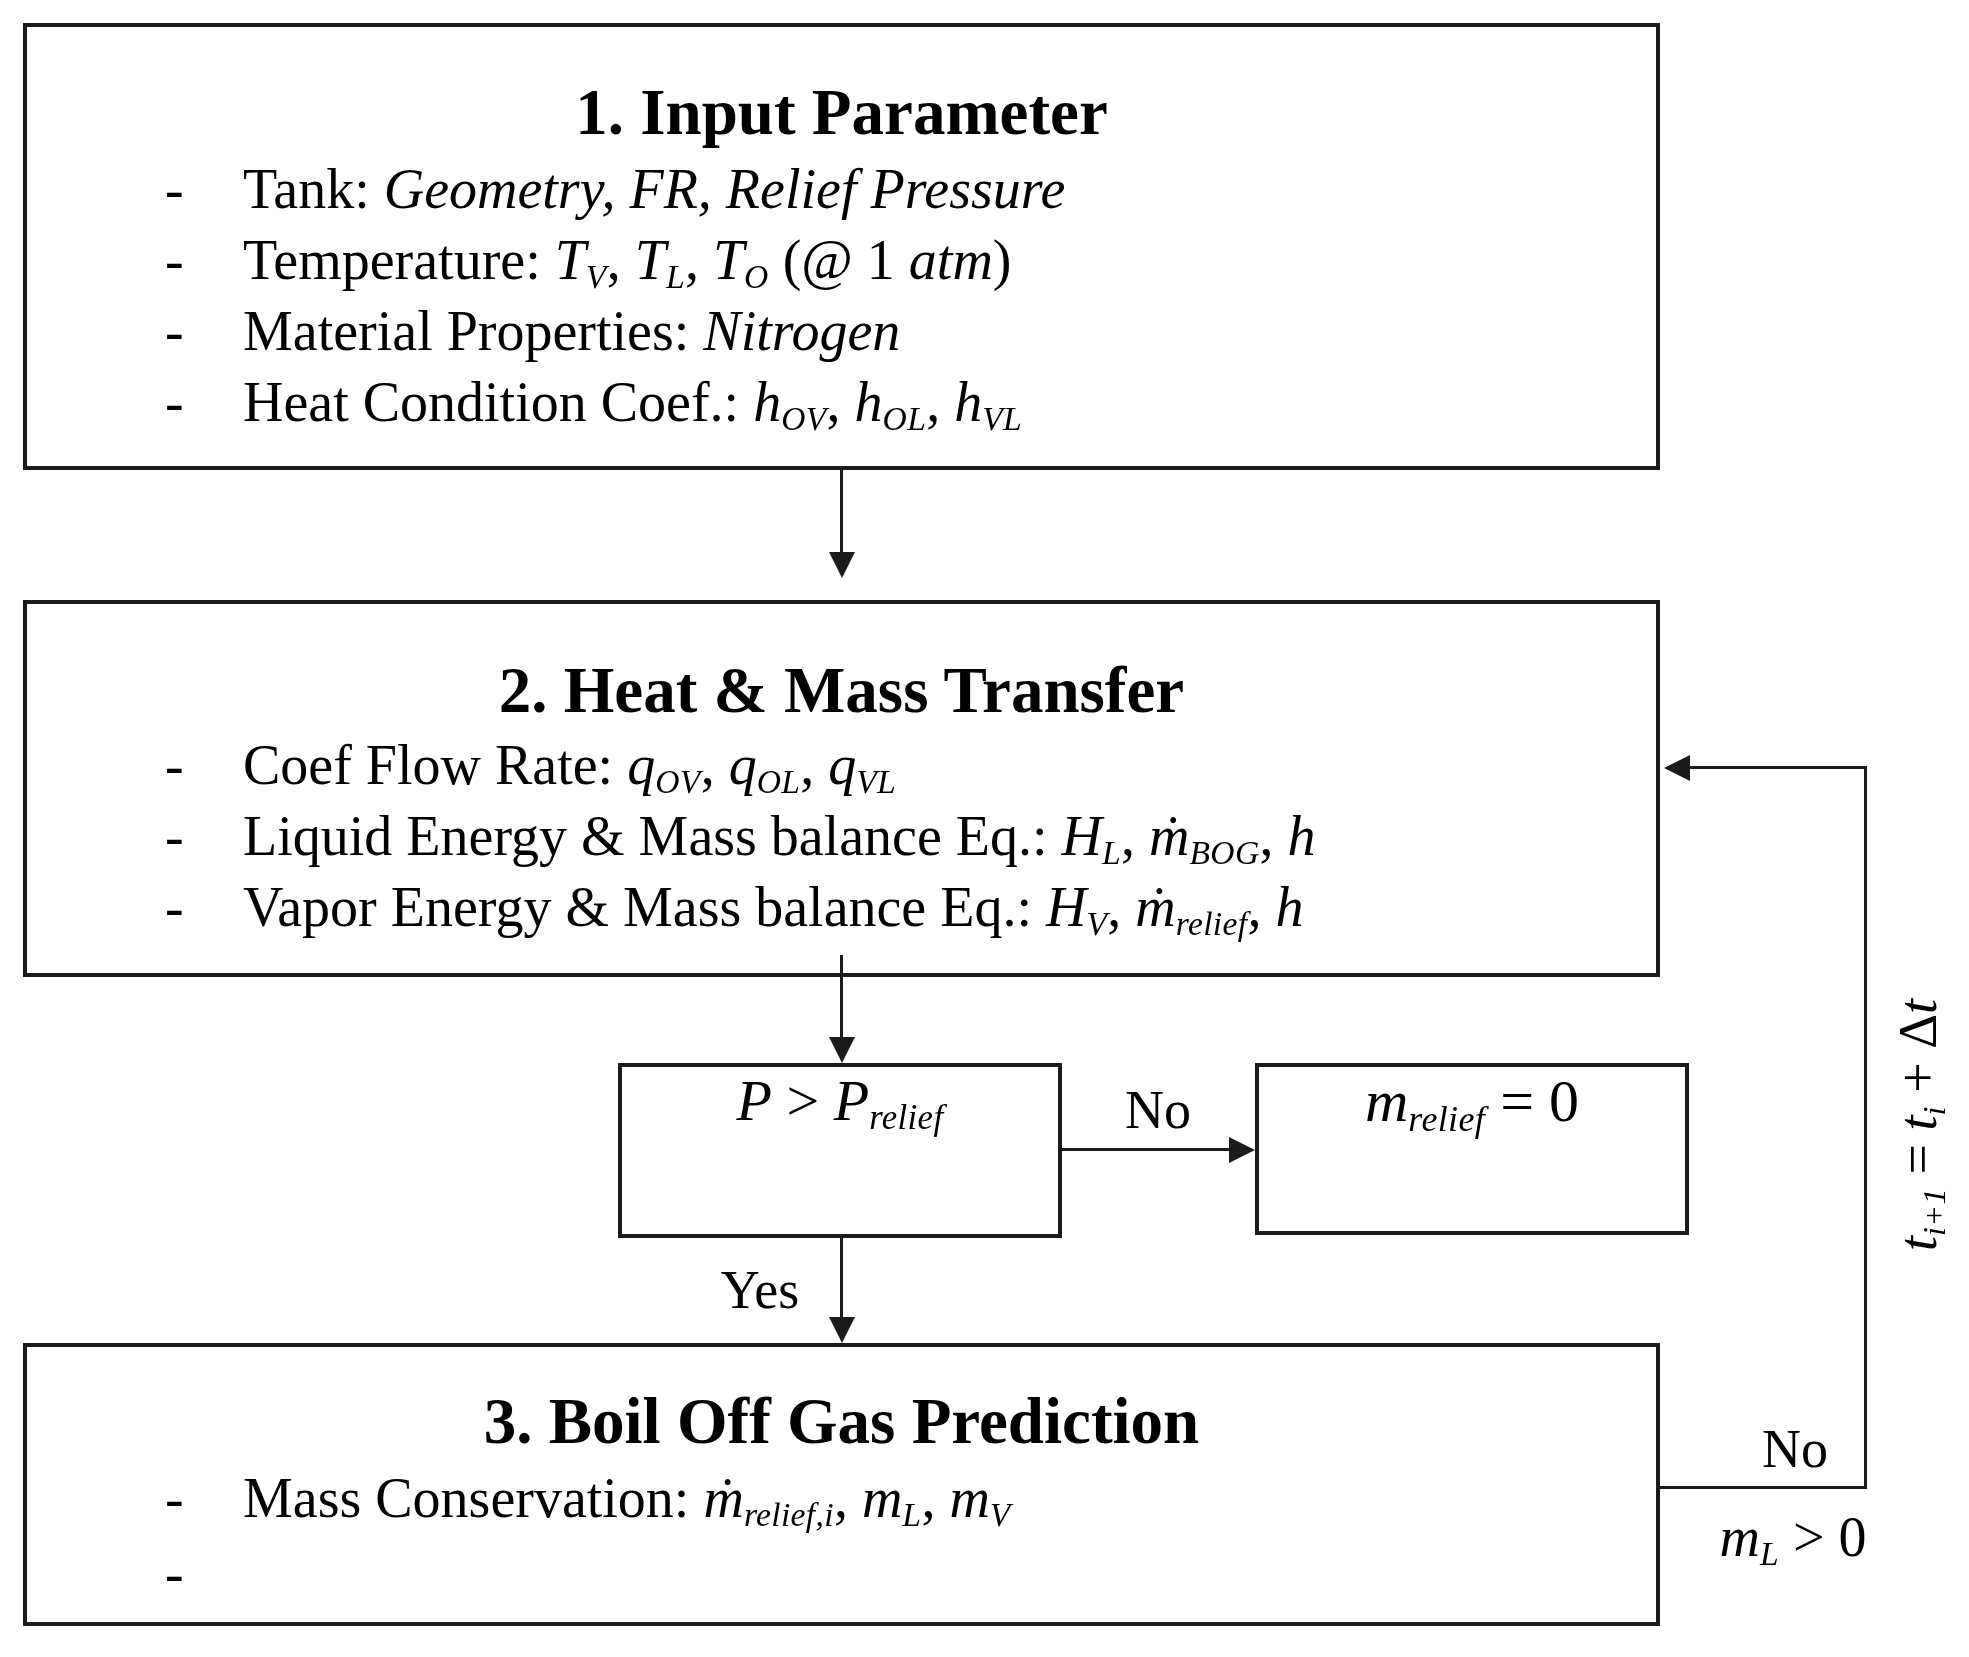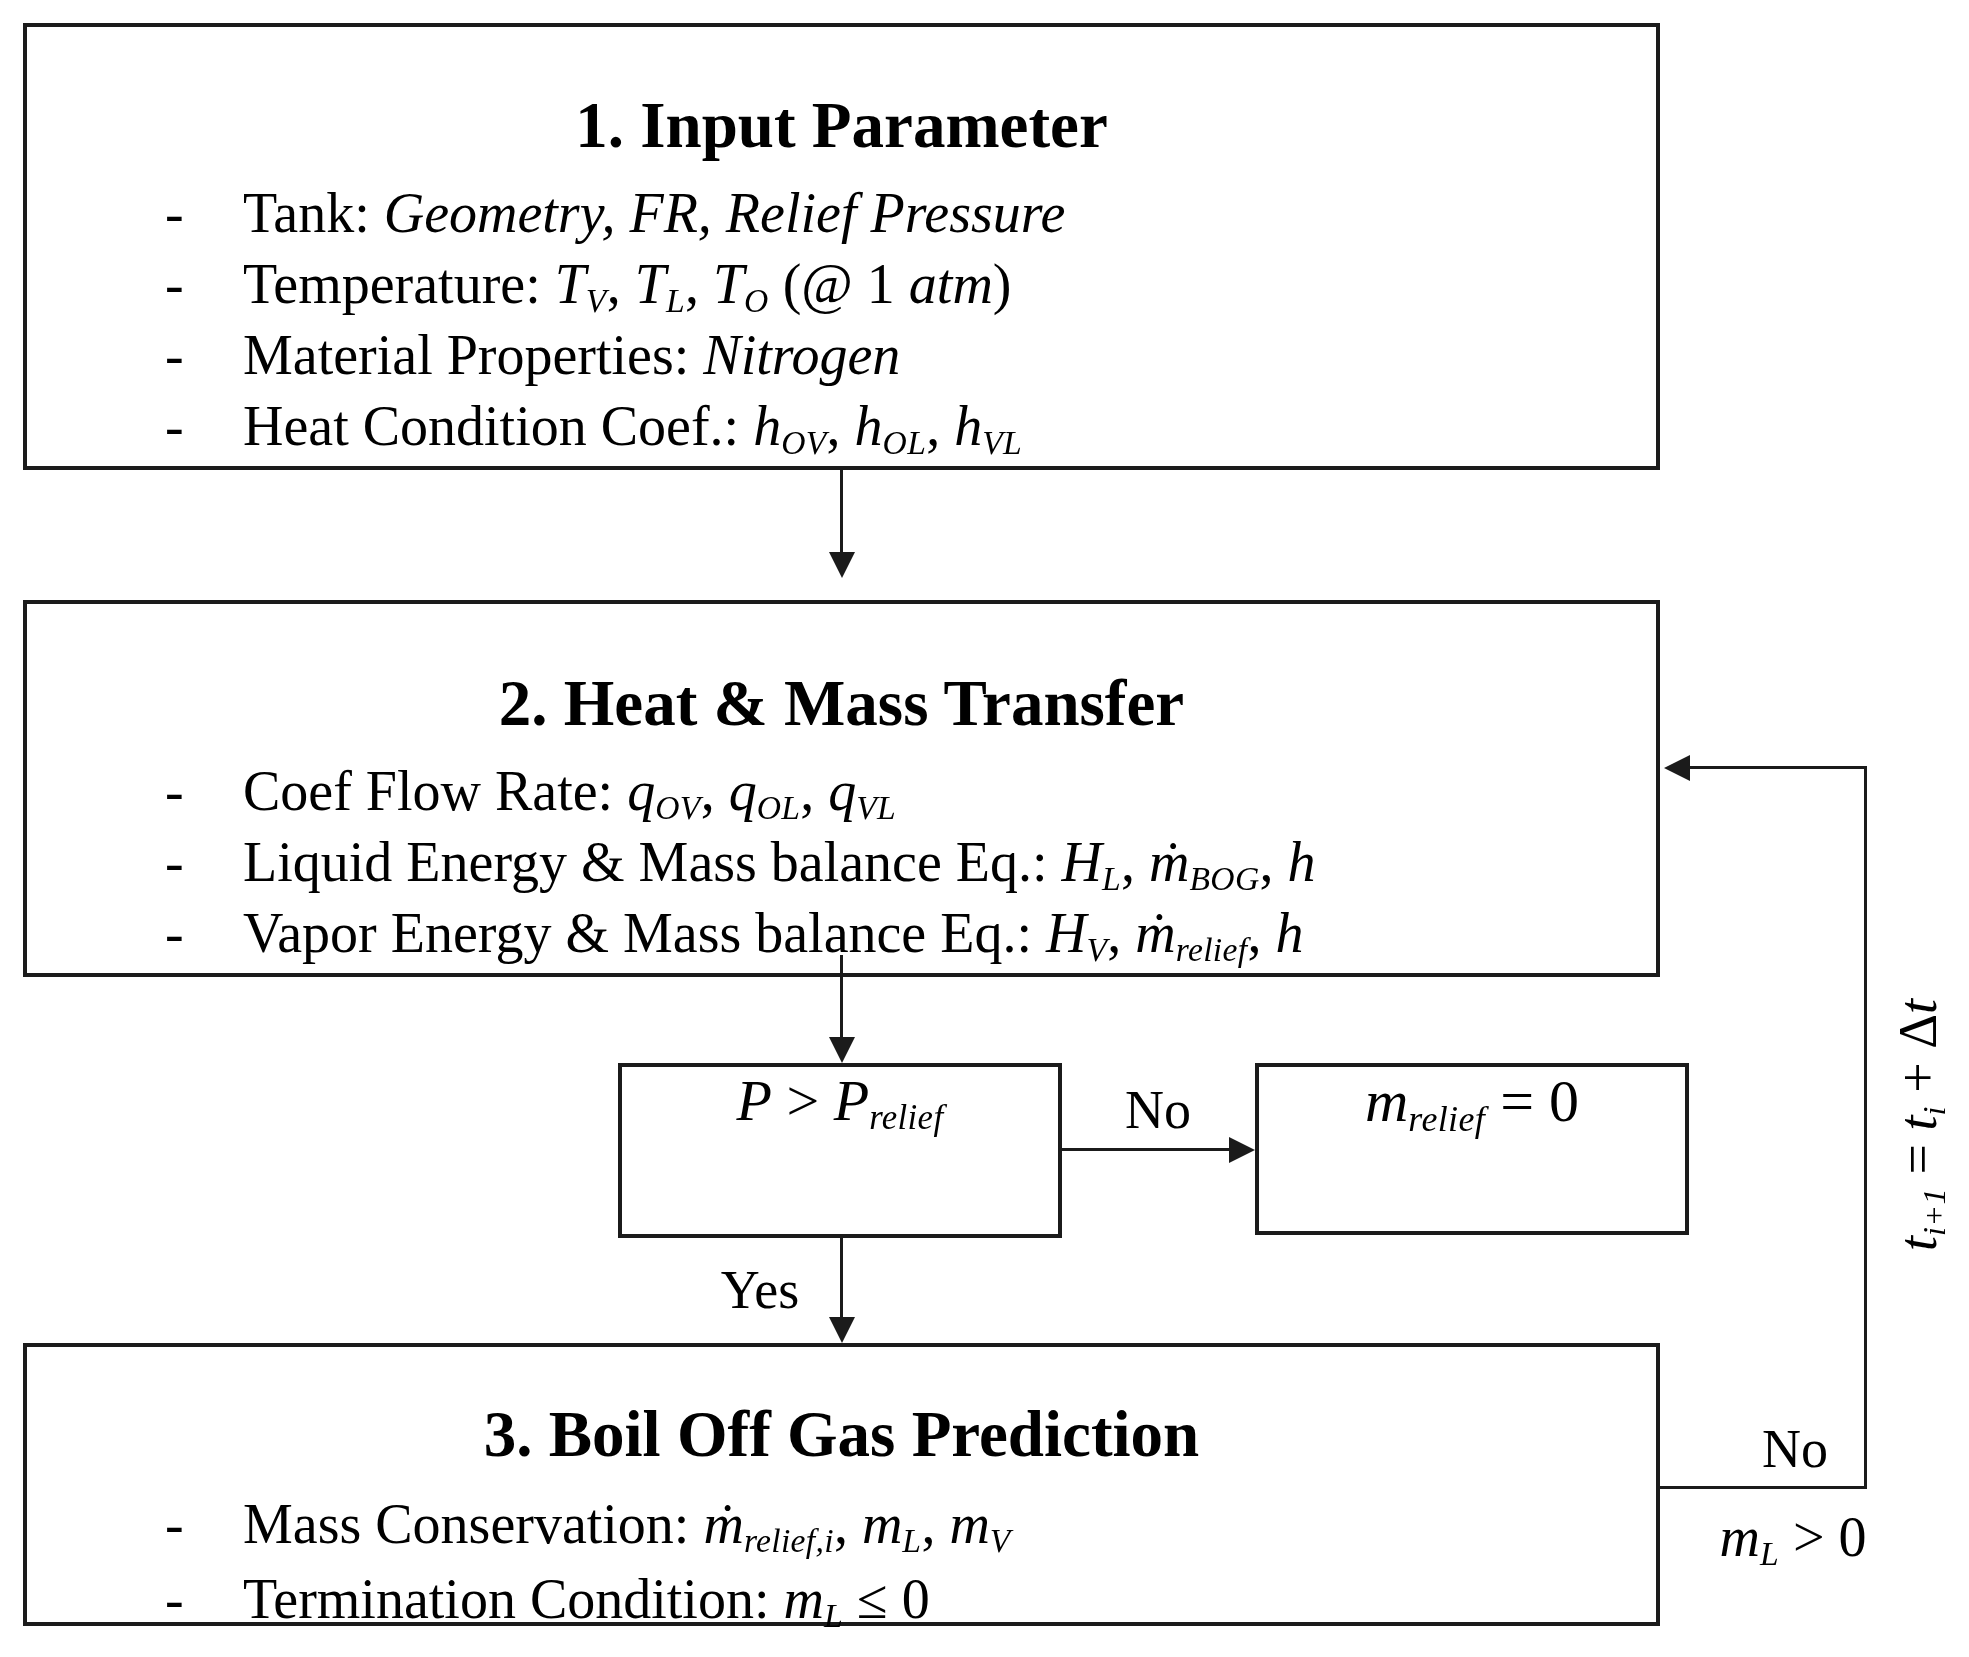"1. Input Parameter" .title { margin: 16px -> 3px }
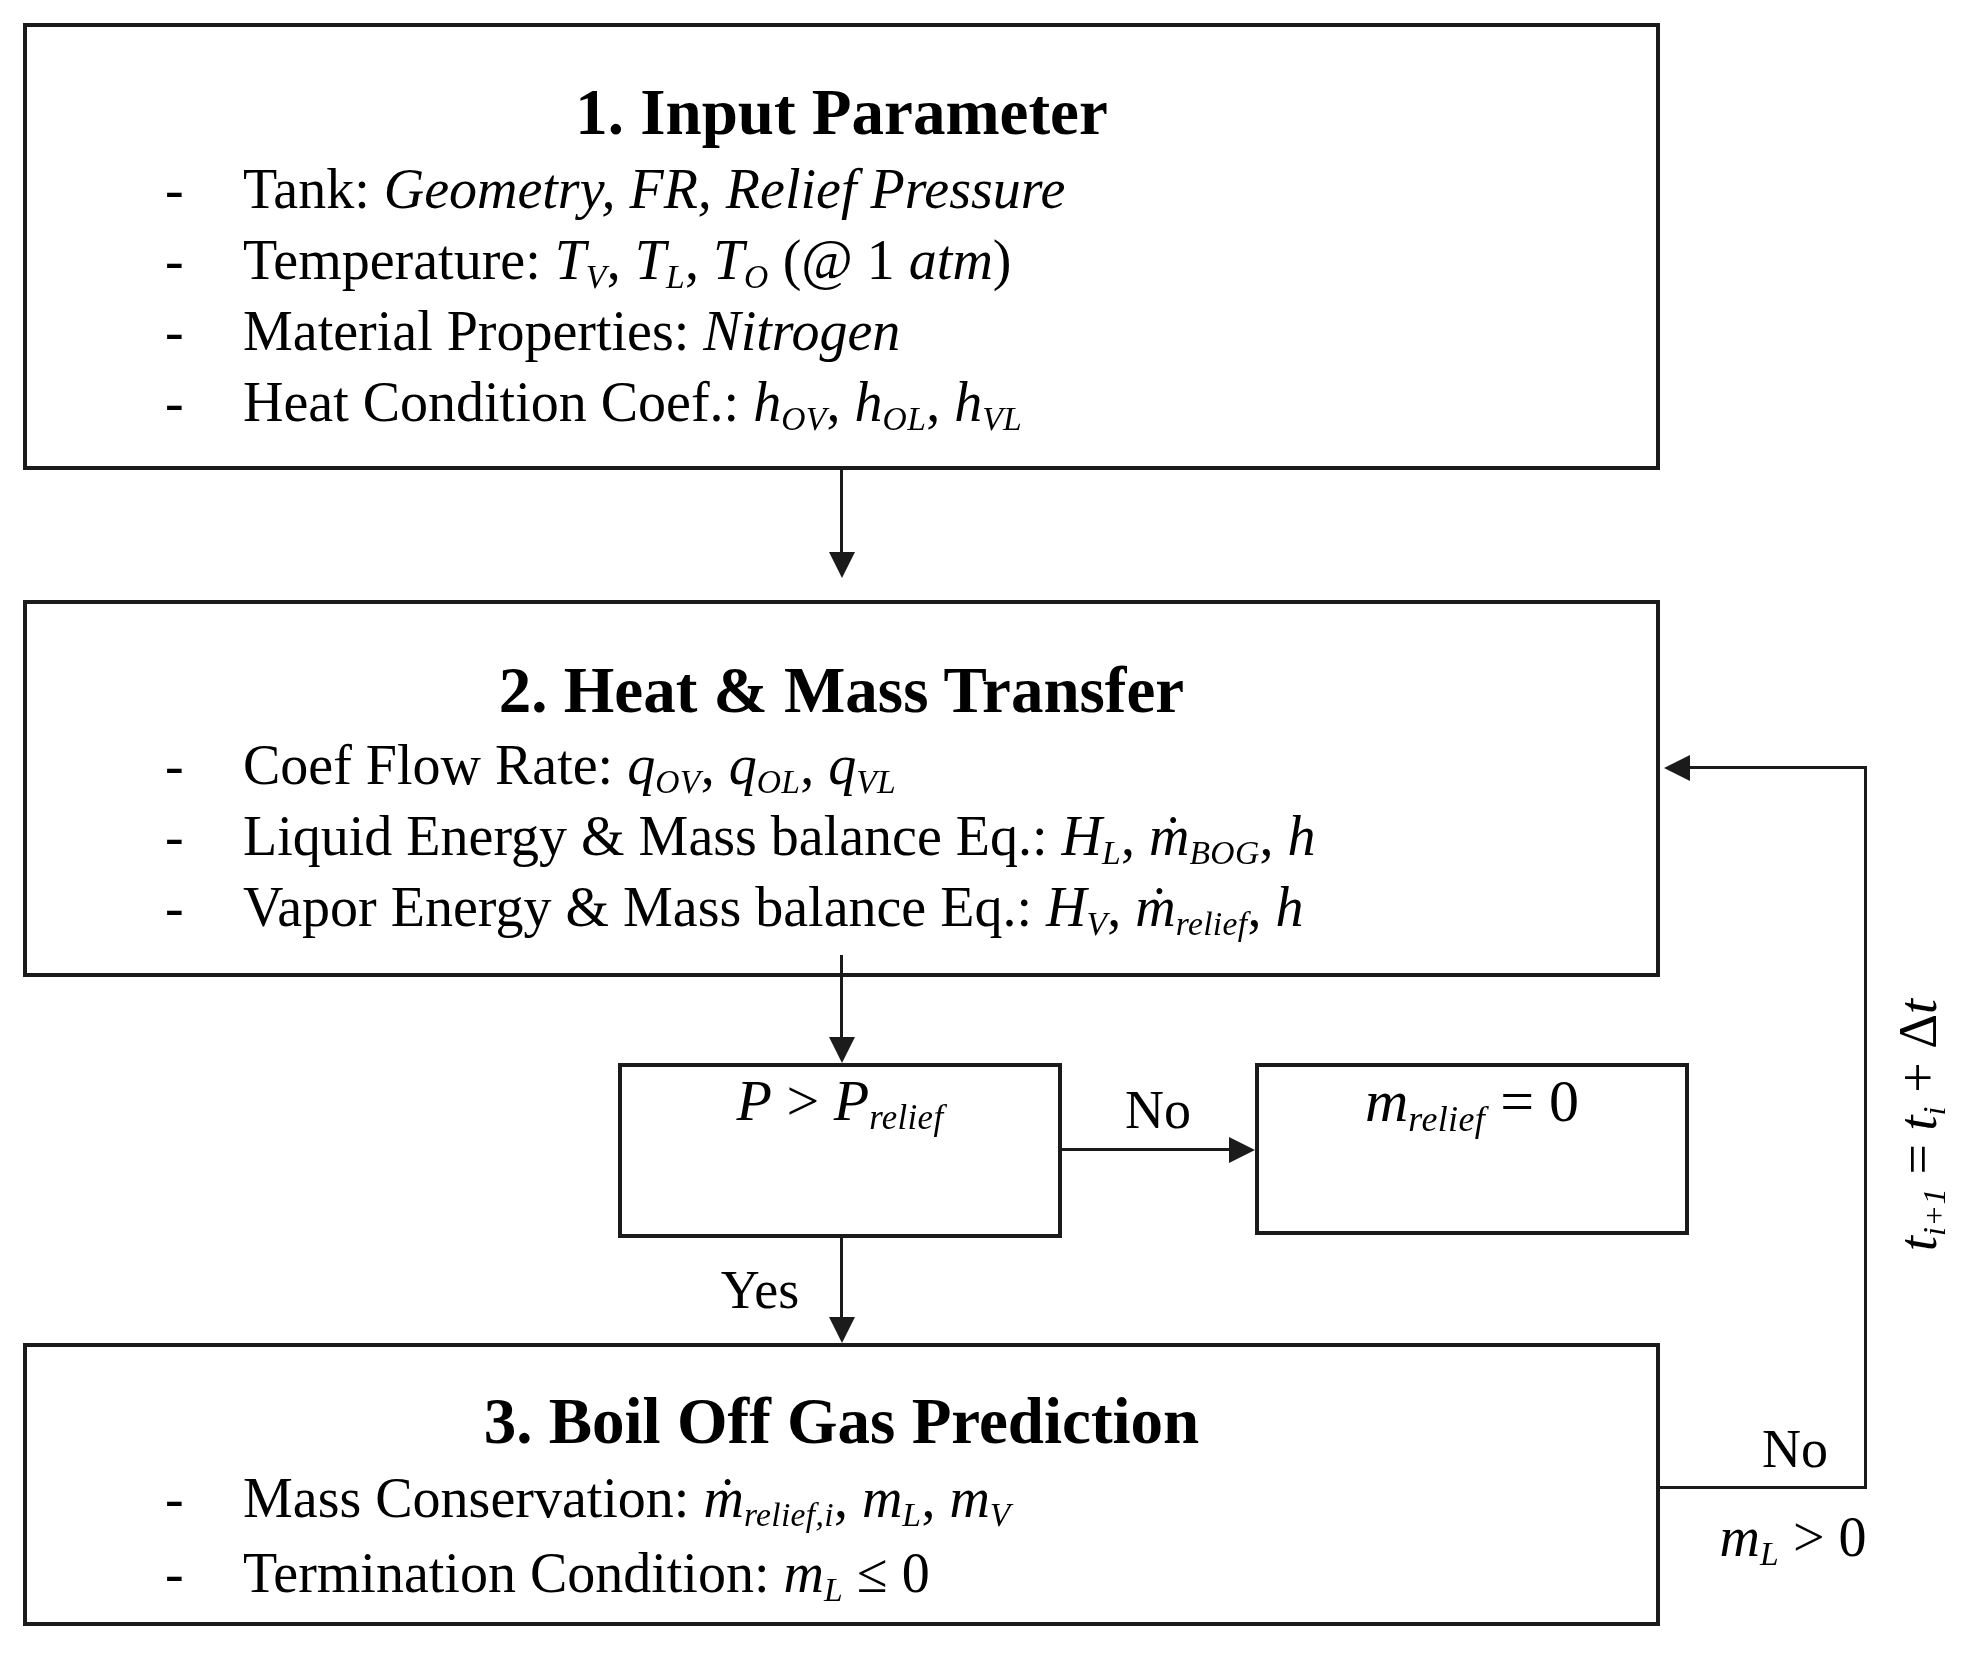"Termination Condition: mL ≤ 0" span { html: <span><span>Termination Condition: </span><span>m</span><sub>L</sub><span> ≤ 0</span></span> -> none }
